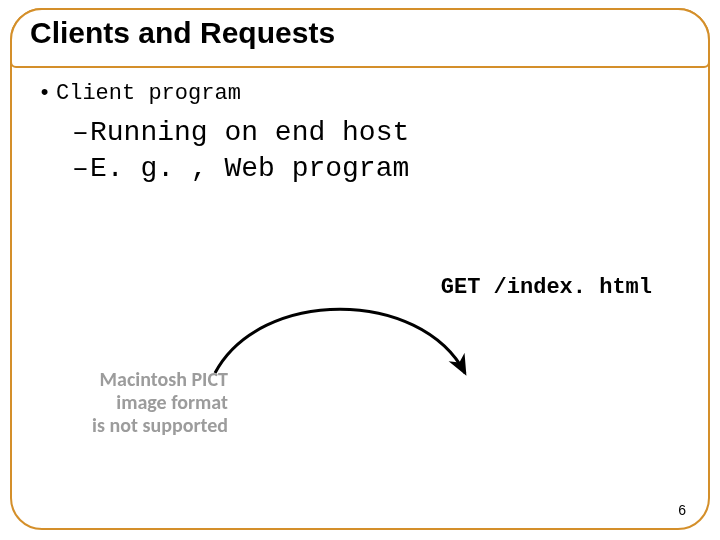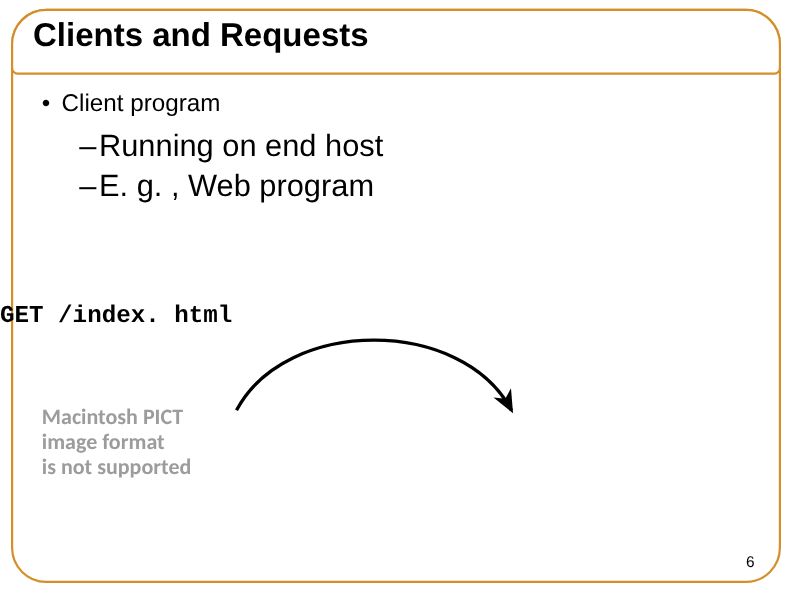"• Client program" .content { font-family: none -> Liberation Mono, monospace }
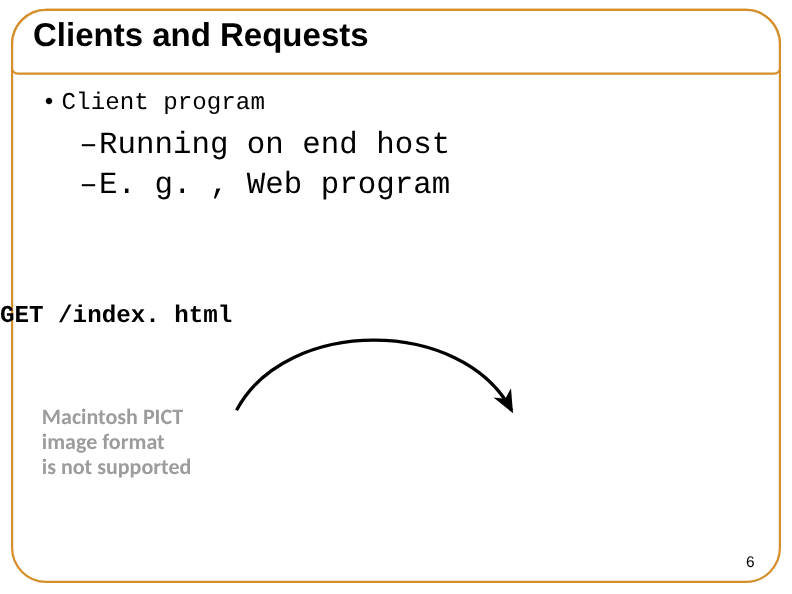"GET /index. html" .code-line { text-align: left -> right }
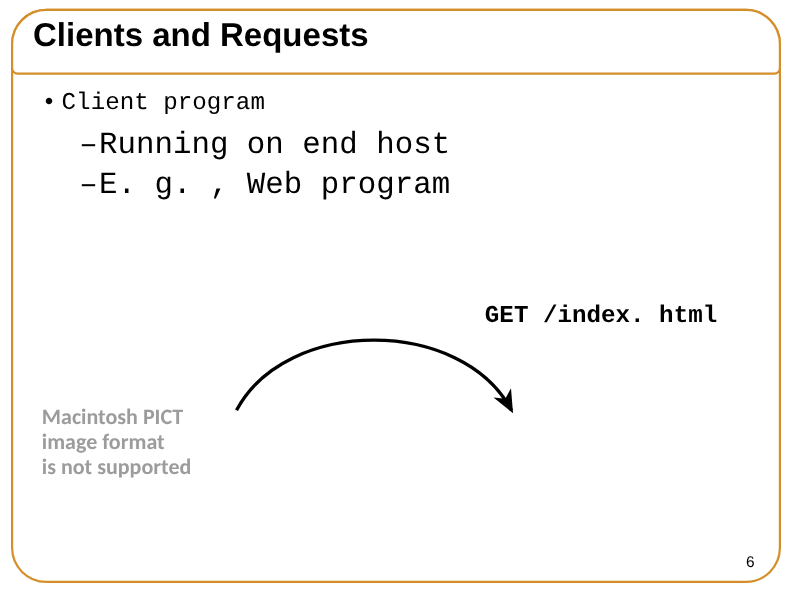"Macintosh PICT" .pict-msg { text-align: left -> right }
